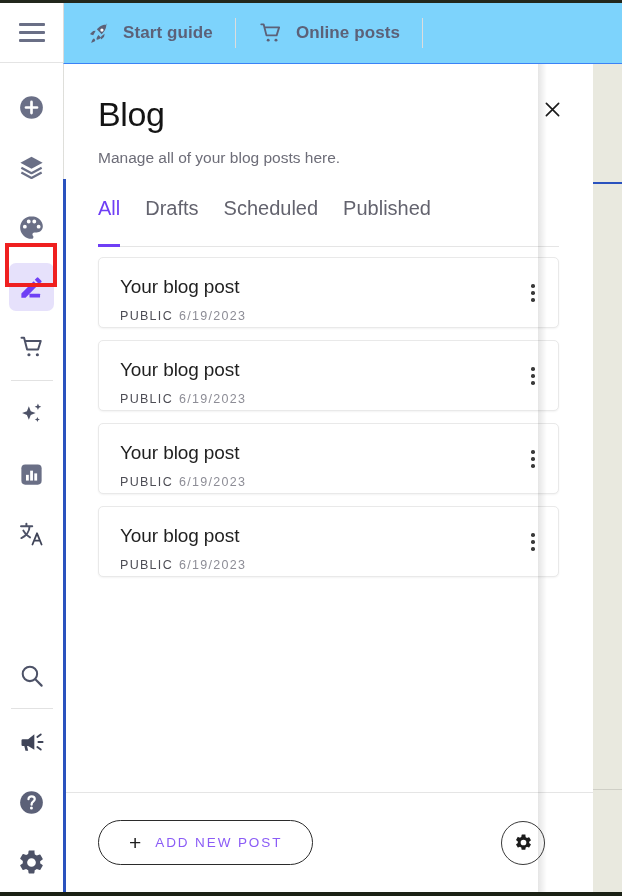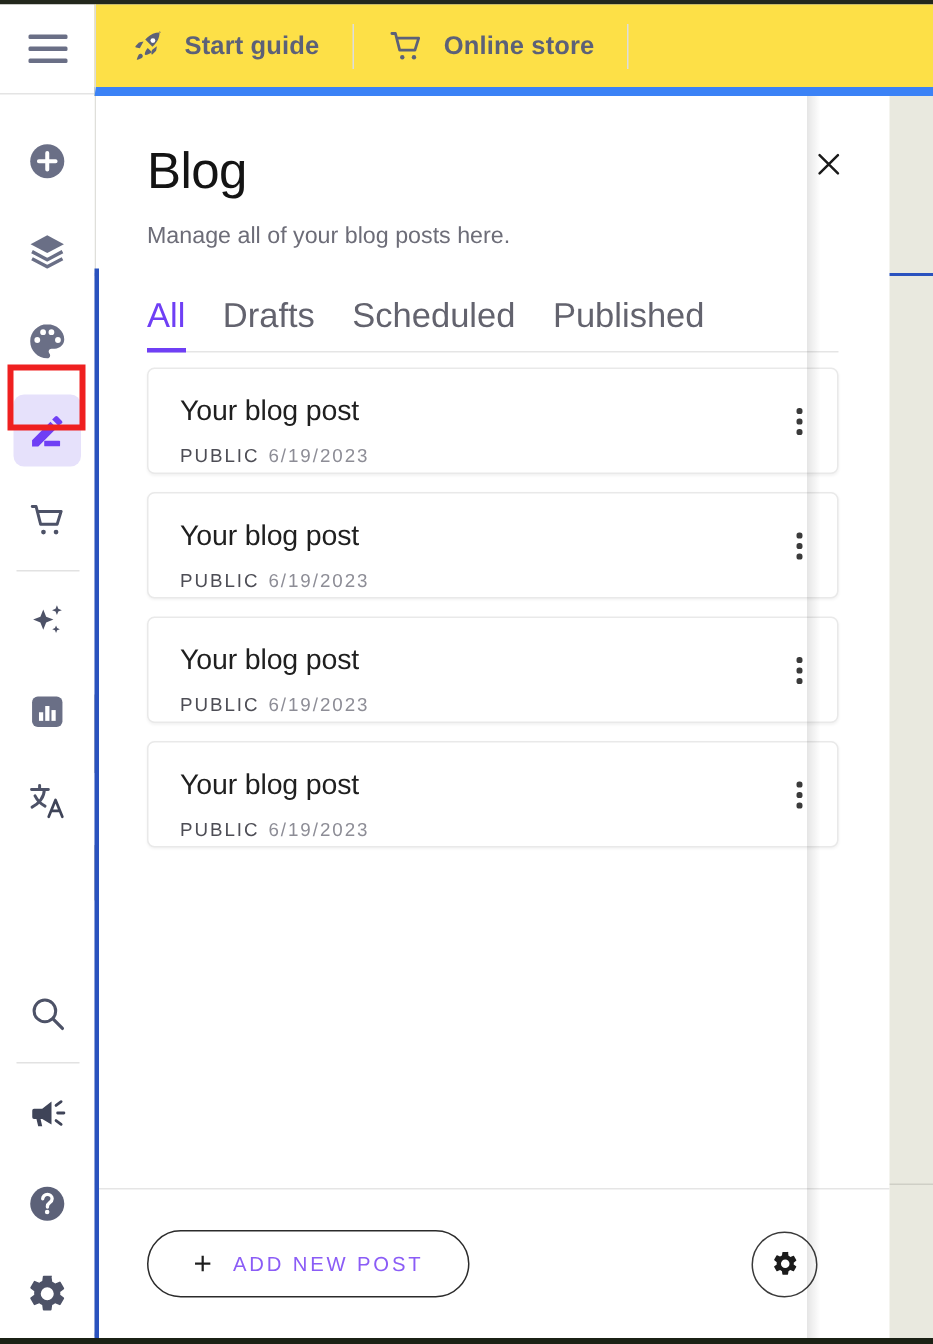"Start guide" .topbar { background: #fde047 -> #7dd3fc; border-bottom: 6px solid #3b82f6 -> 1px solid #3b82f6 }
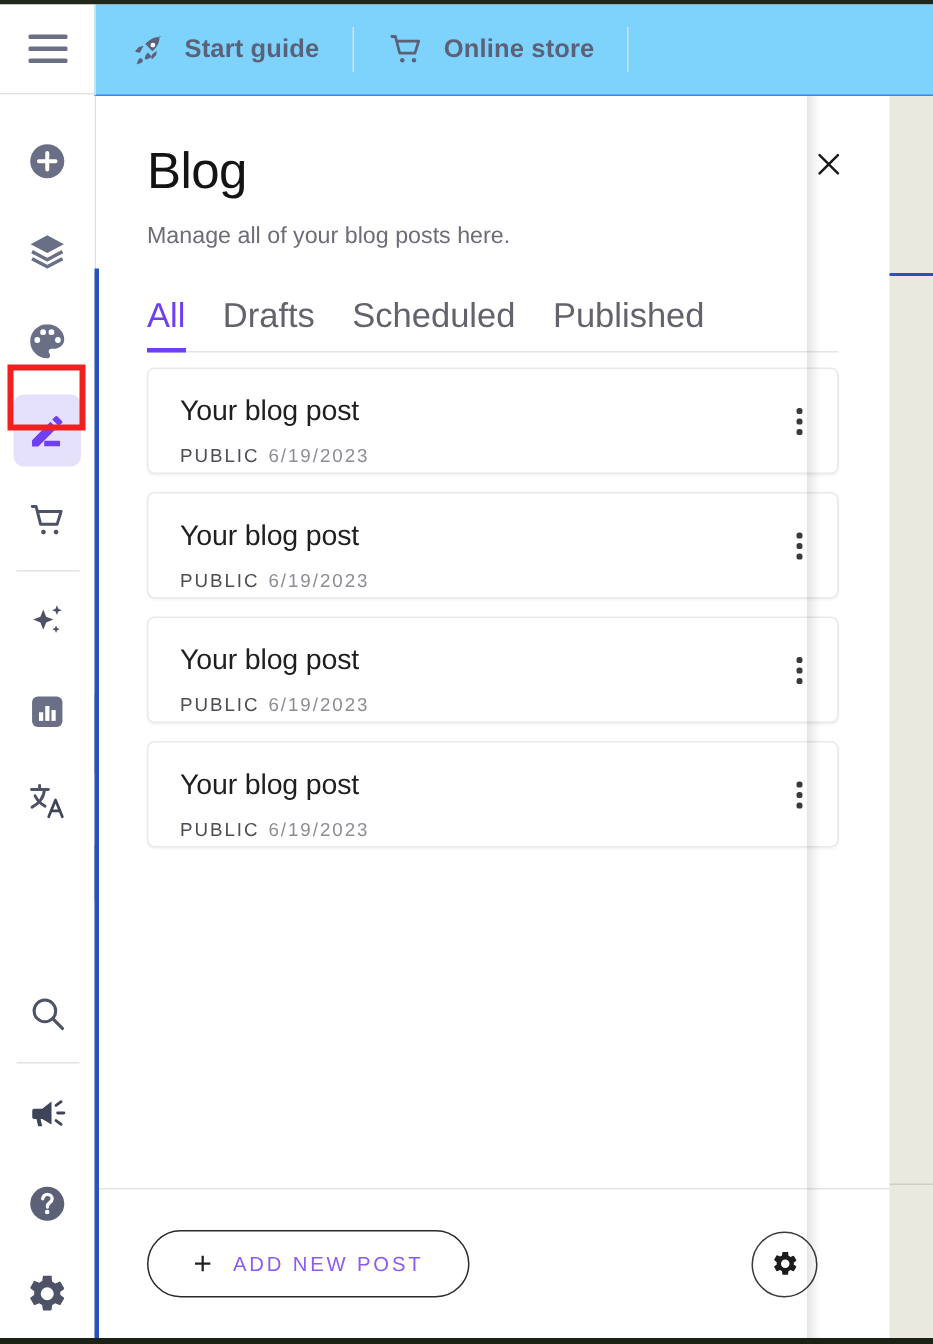"Online store" span.label { text: store -> posts }
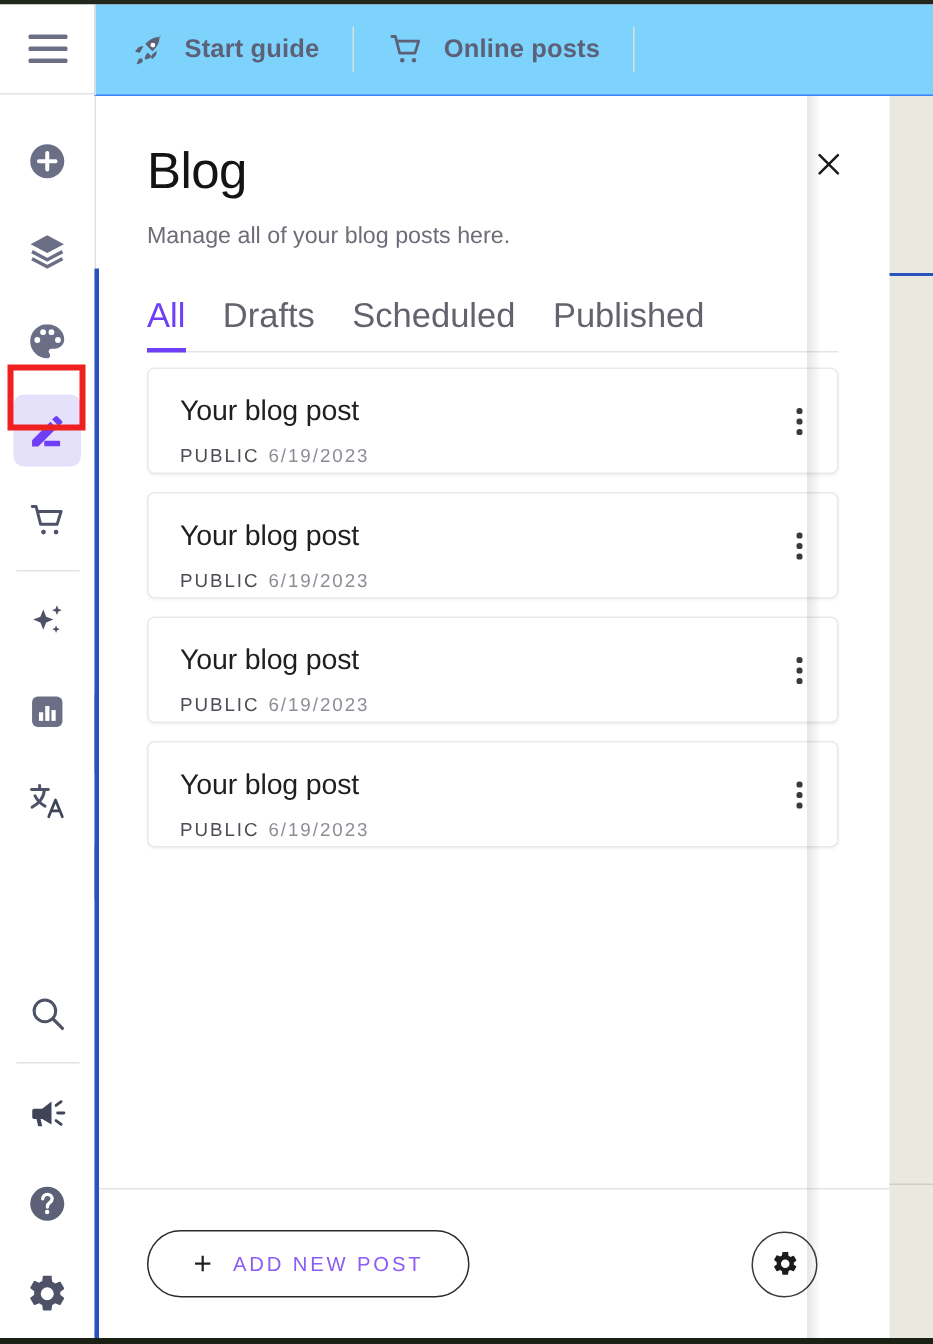"All" .tab { font-size: 23px -> 20px; padding-bottom: 10px -> 26px }
